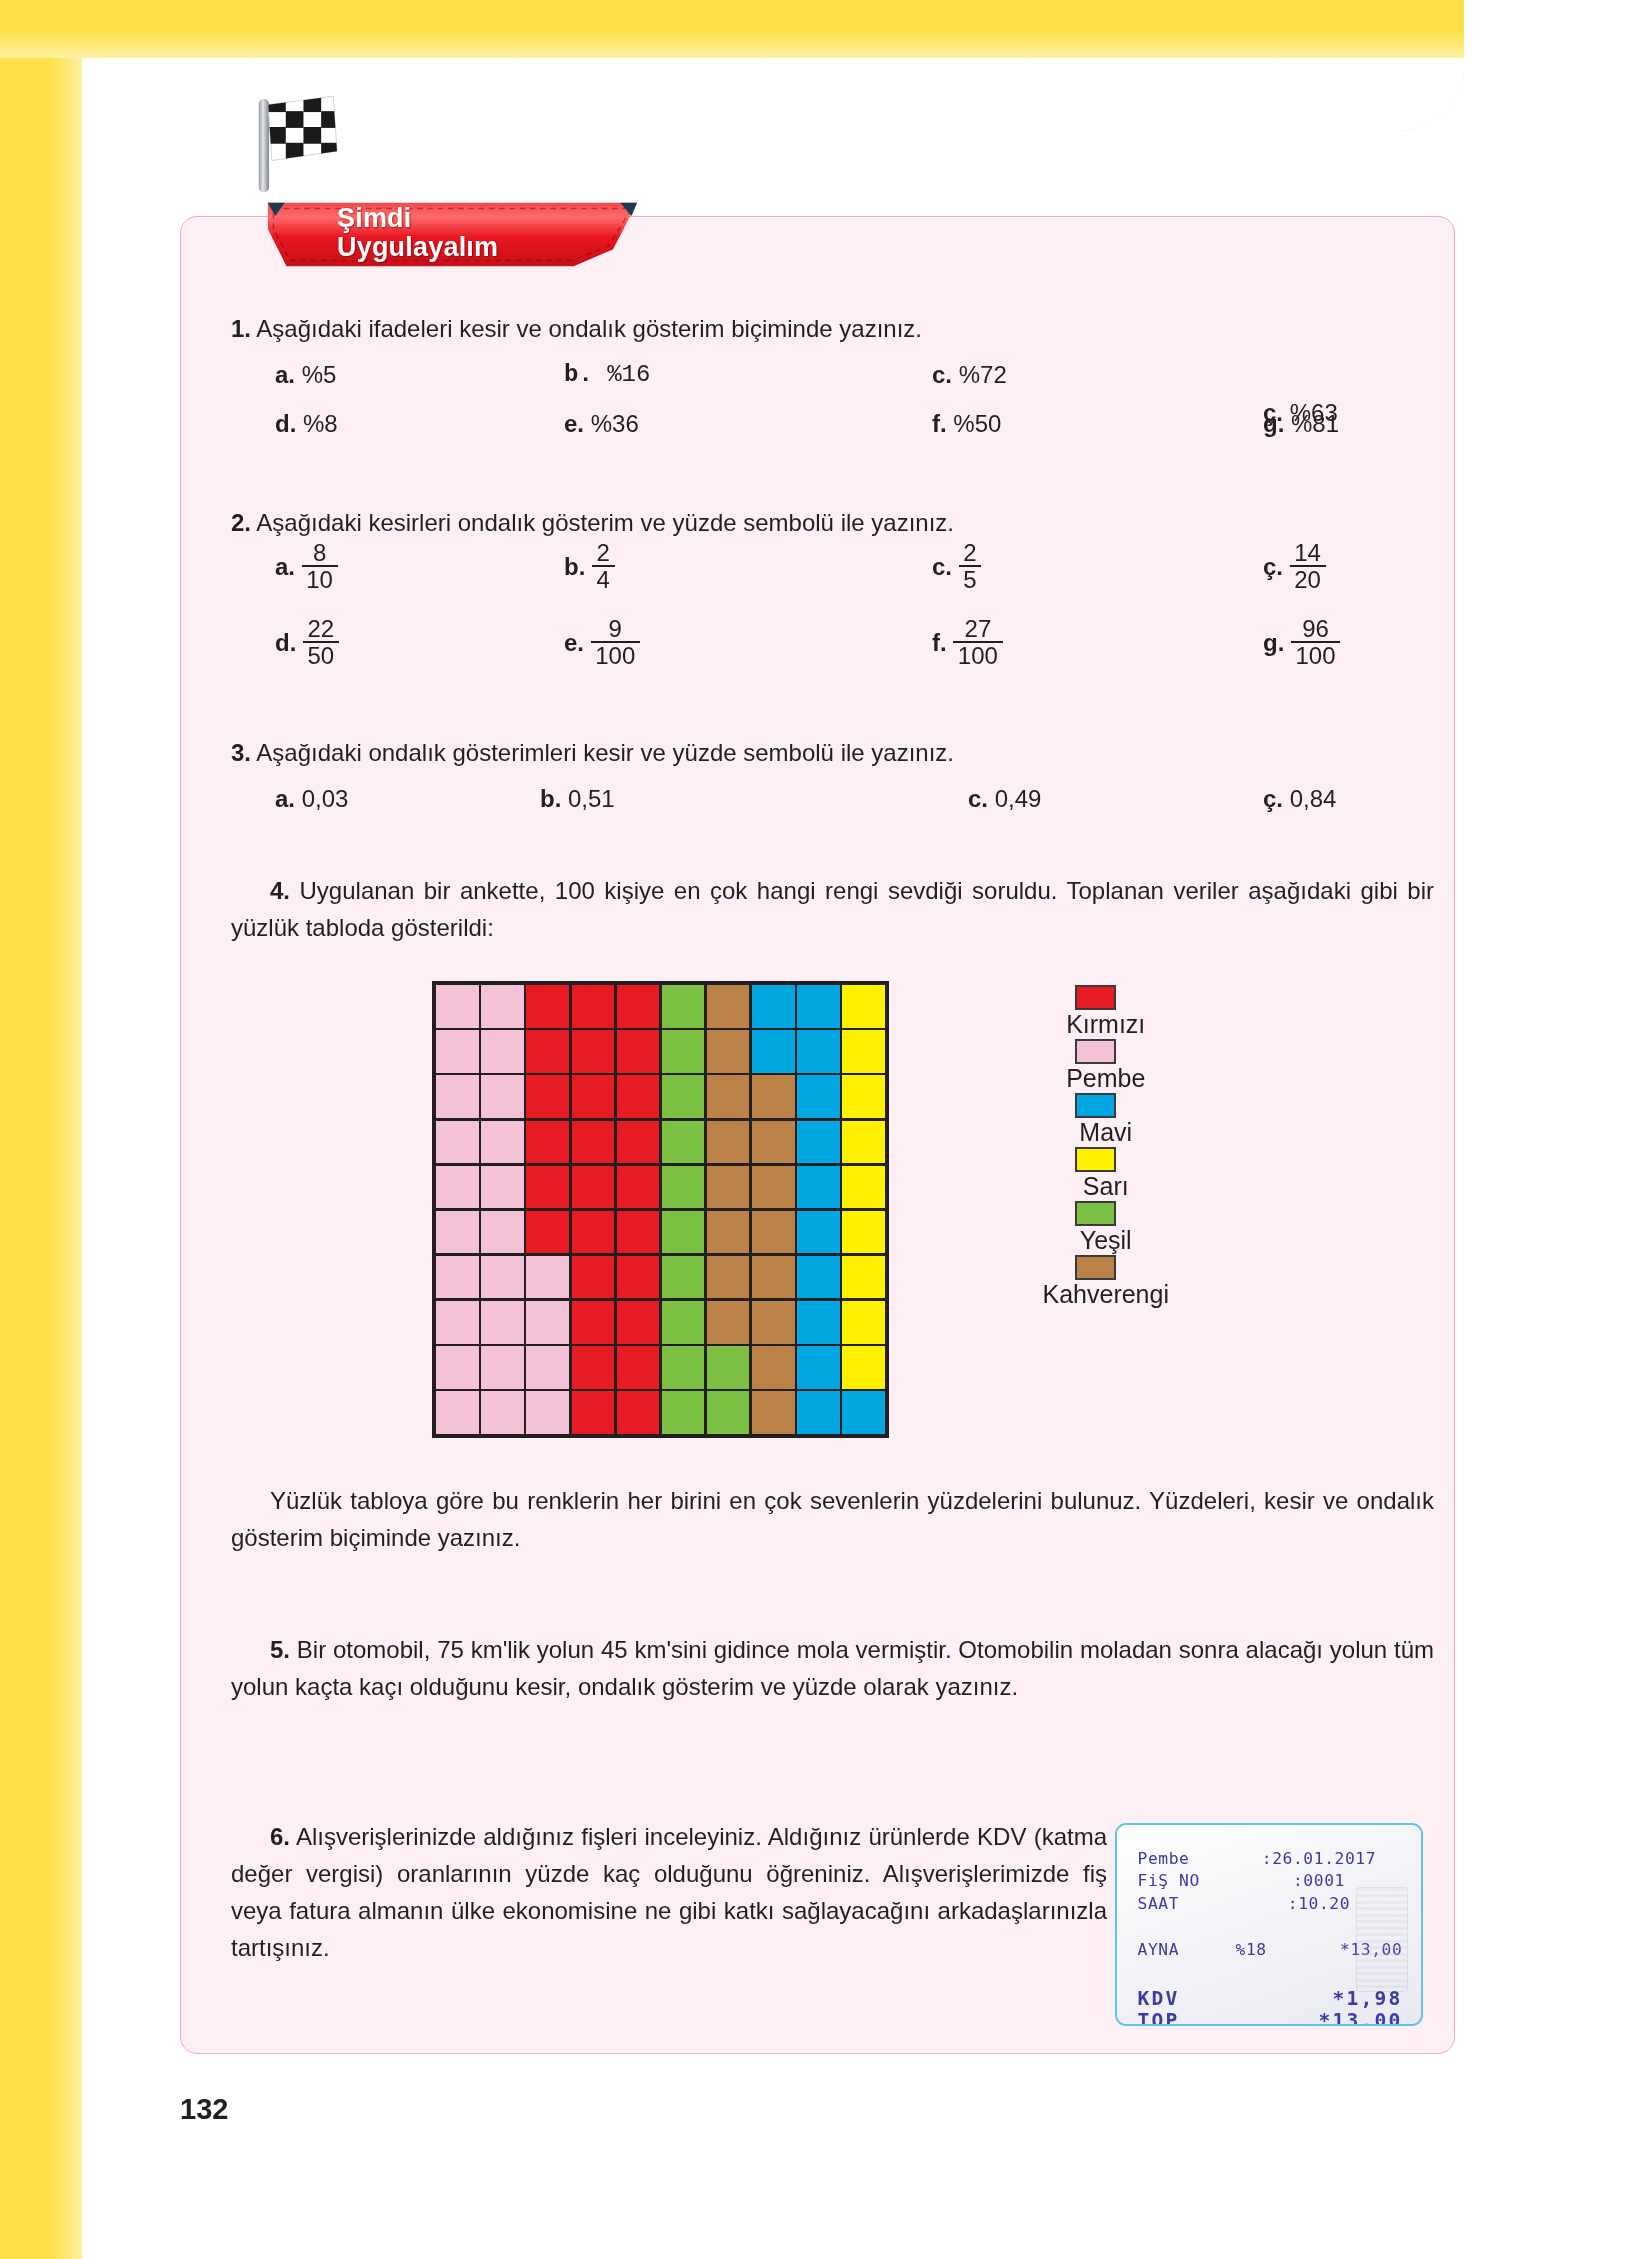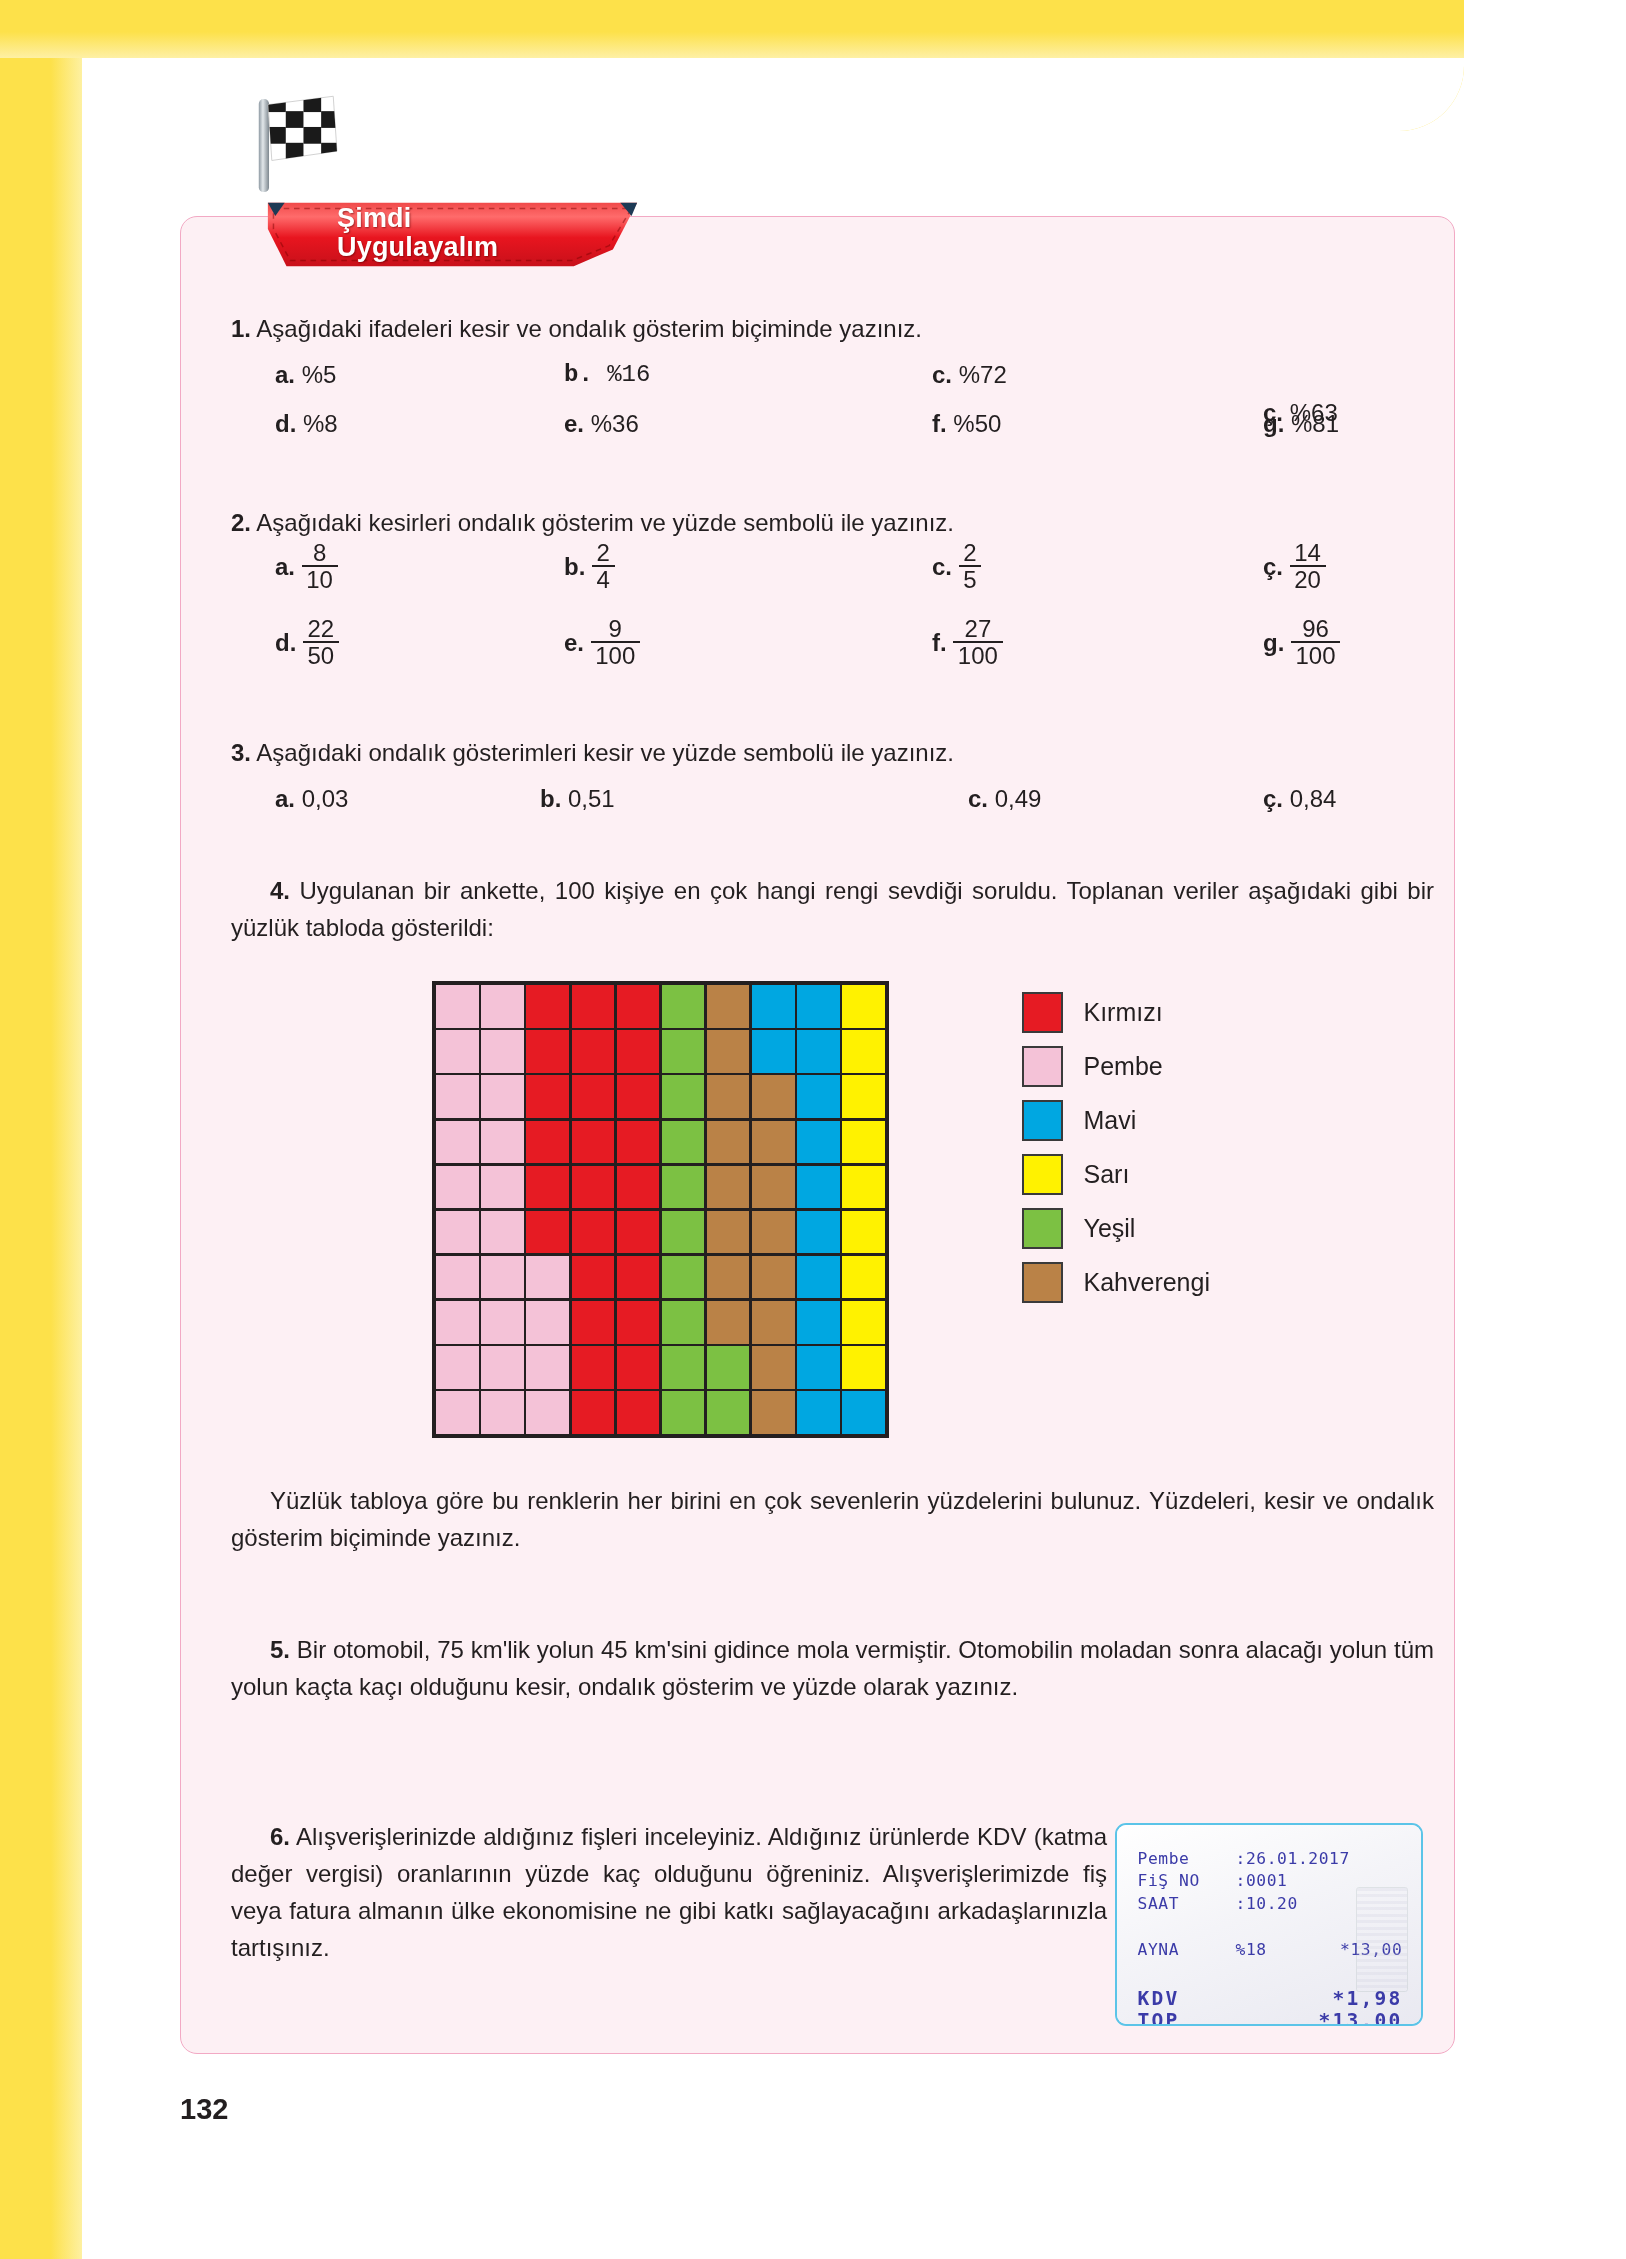"Kırmızı" .legend-row { flex-direction: none -> column }
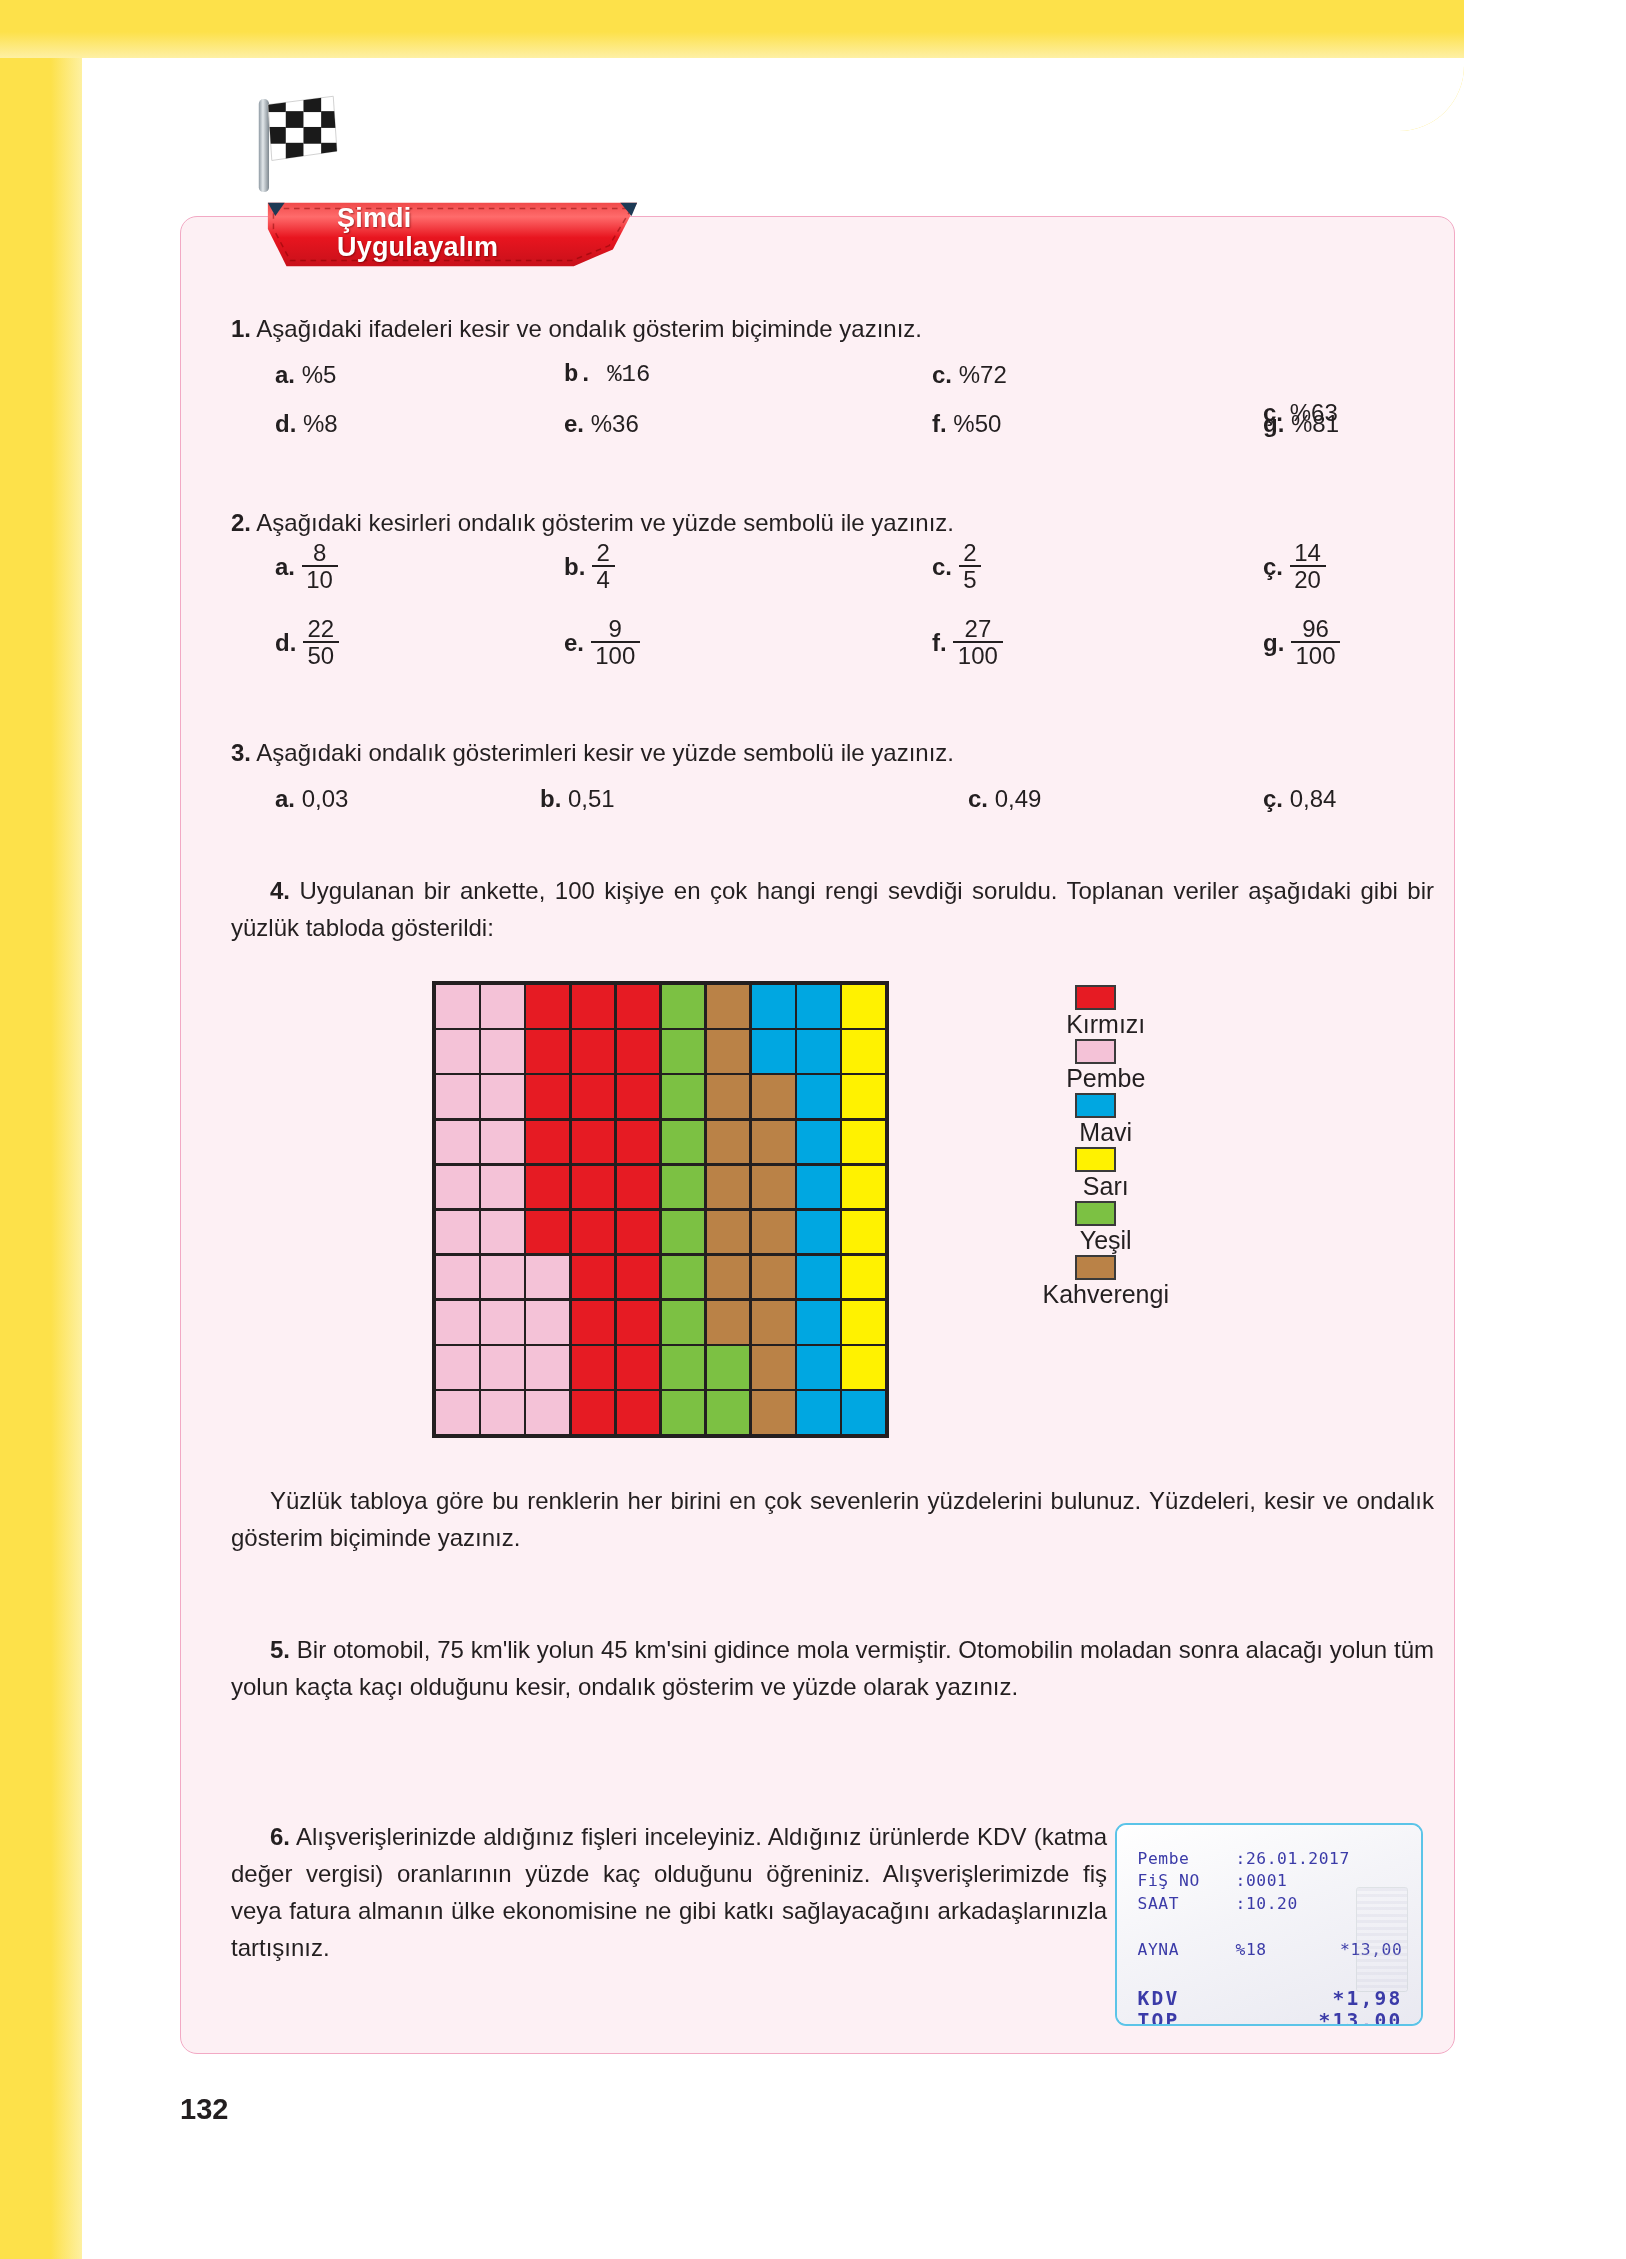":26.01.2017" .r-v { text-align: none -> center }
